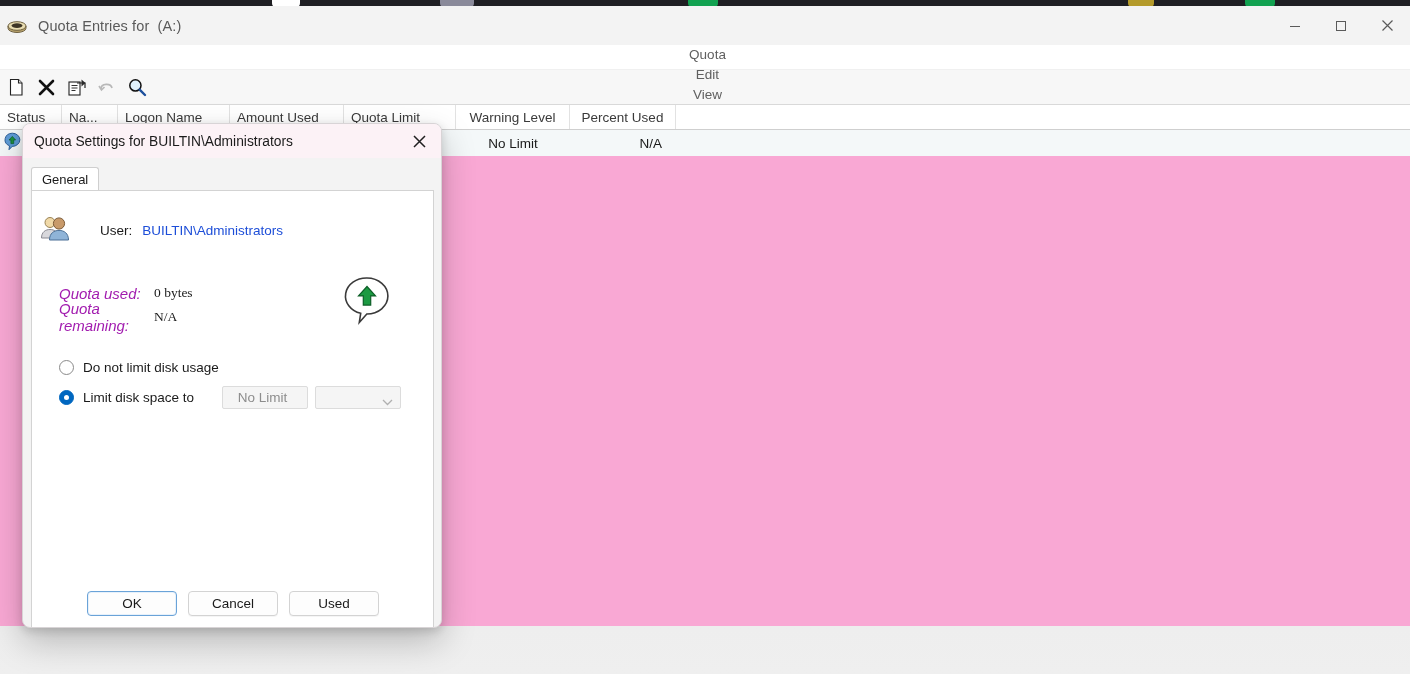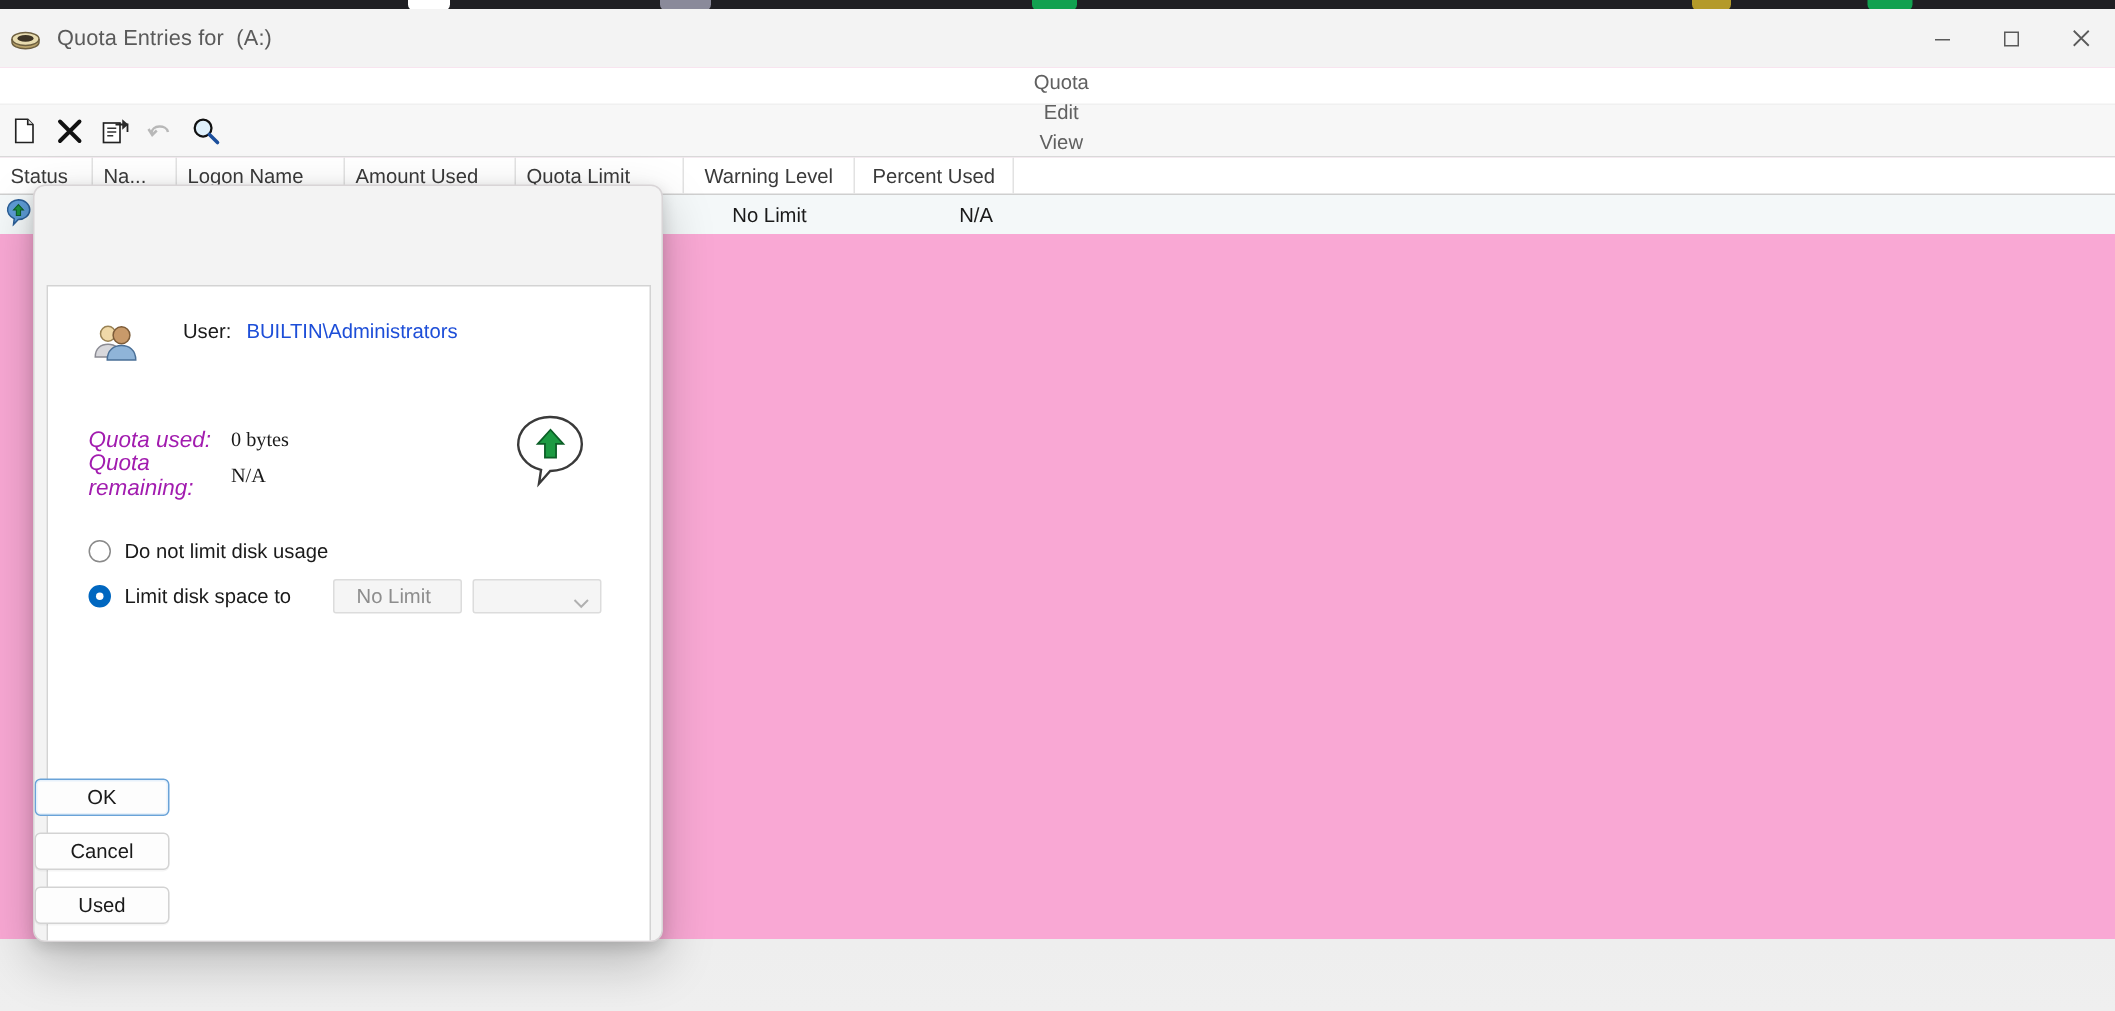"Quota Settings for" div { html: none -> <div> <div>Quota Settings for BUILTIN\Administrators</div> <div> <svg> <path></path> </svg> </div> </div> }
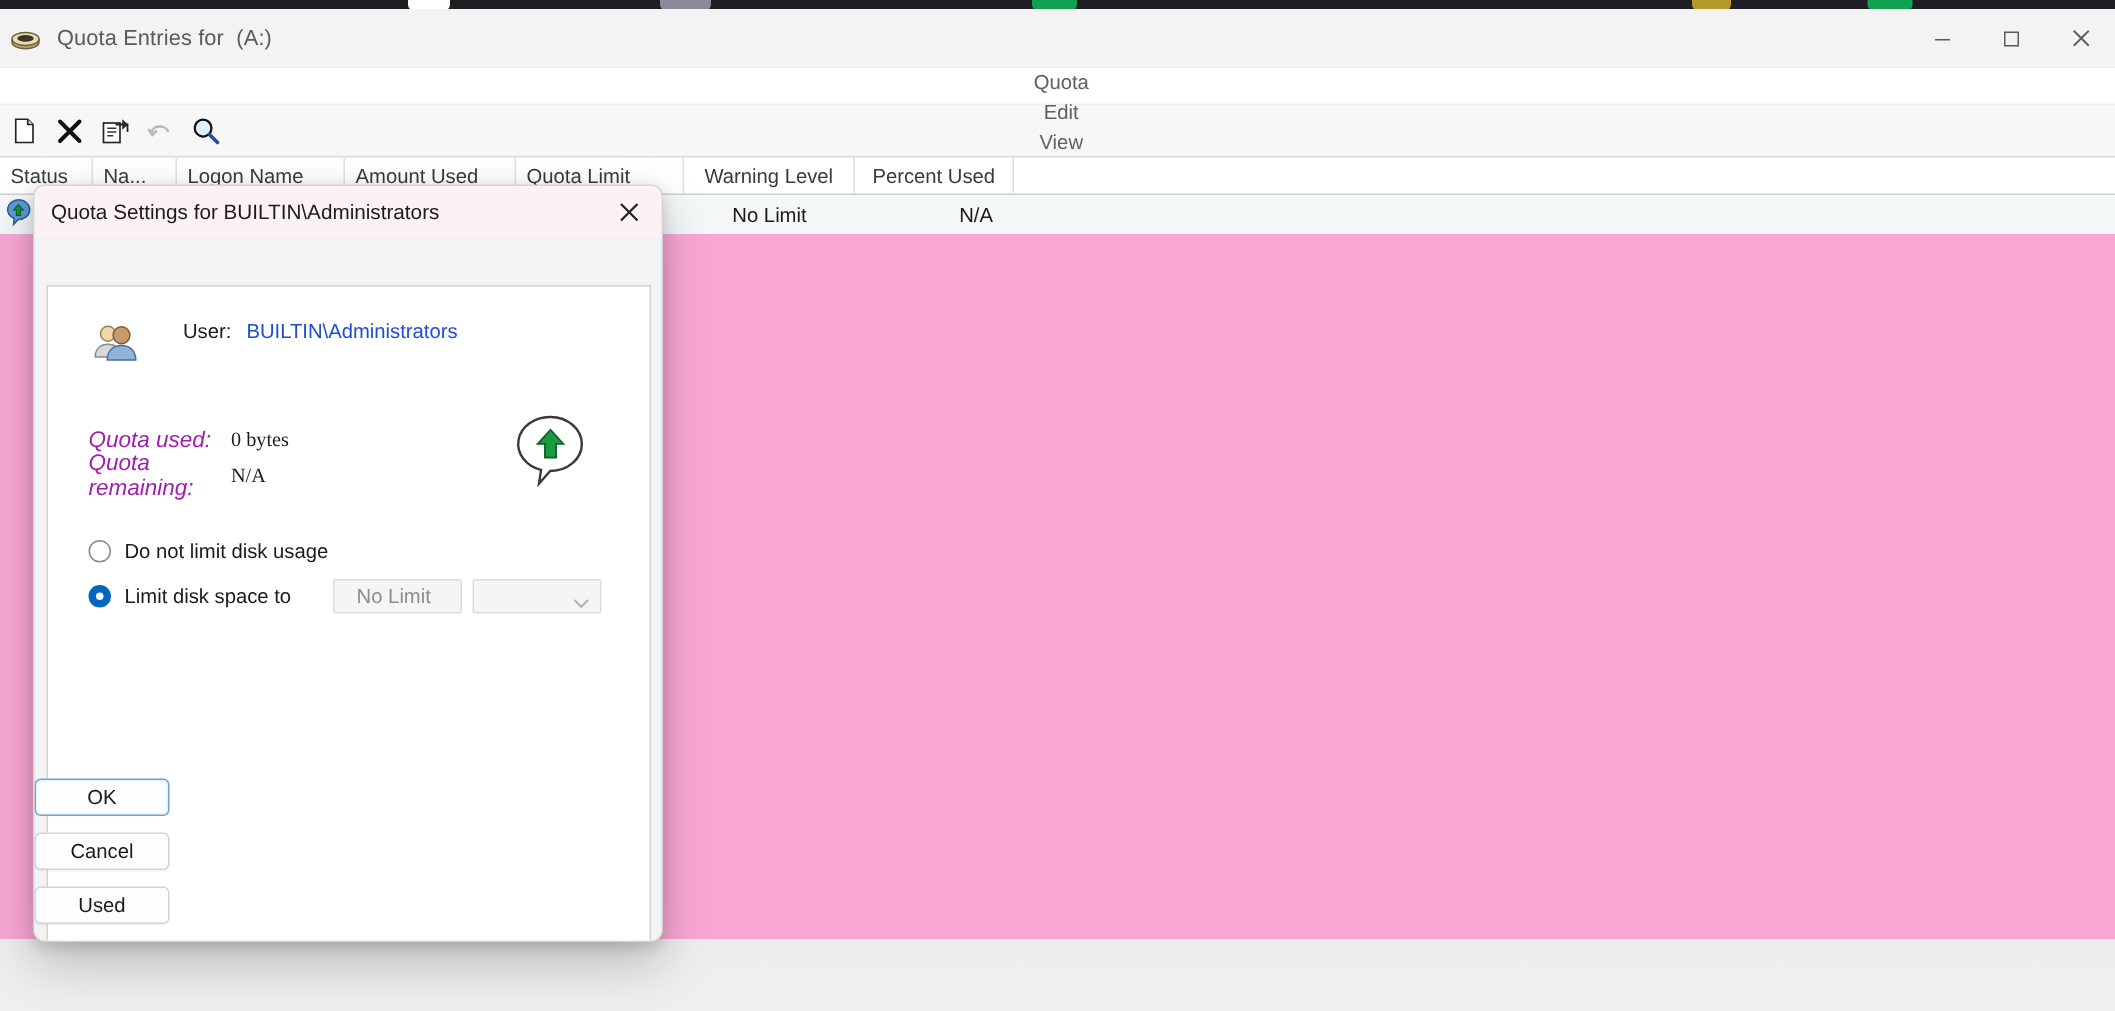"General" div { html: none -> <div> <div>General</div> </div> }
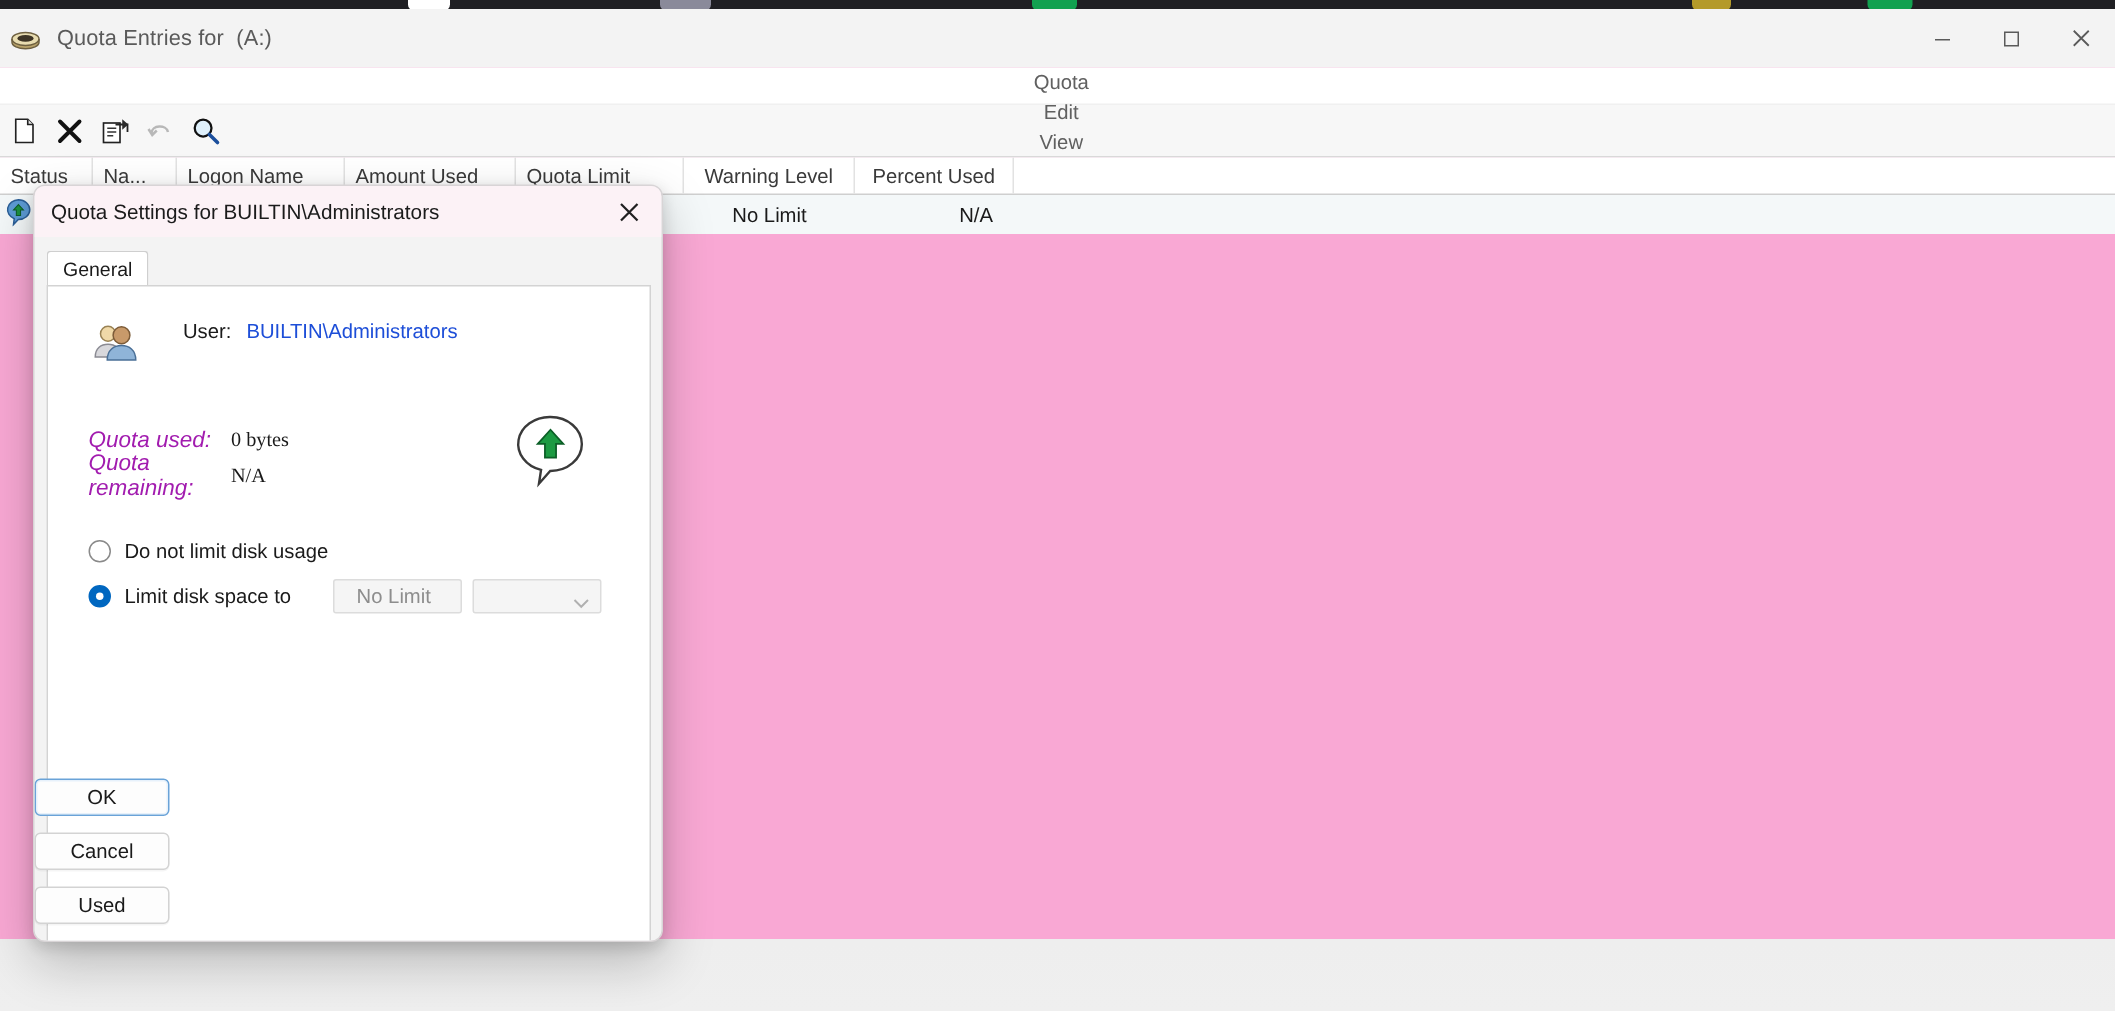"User:" #user-row { align-items: flex-start -> center; left: 28px -> 6px }
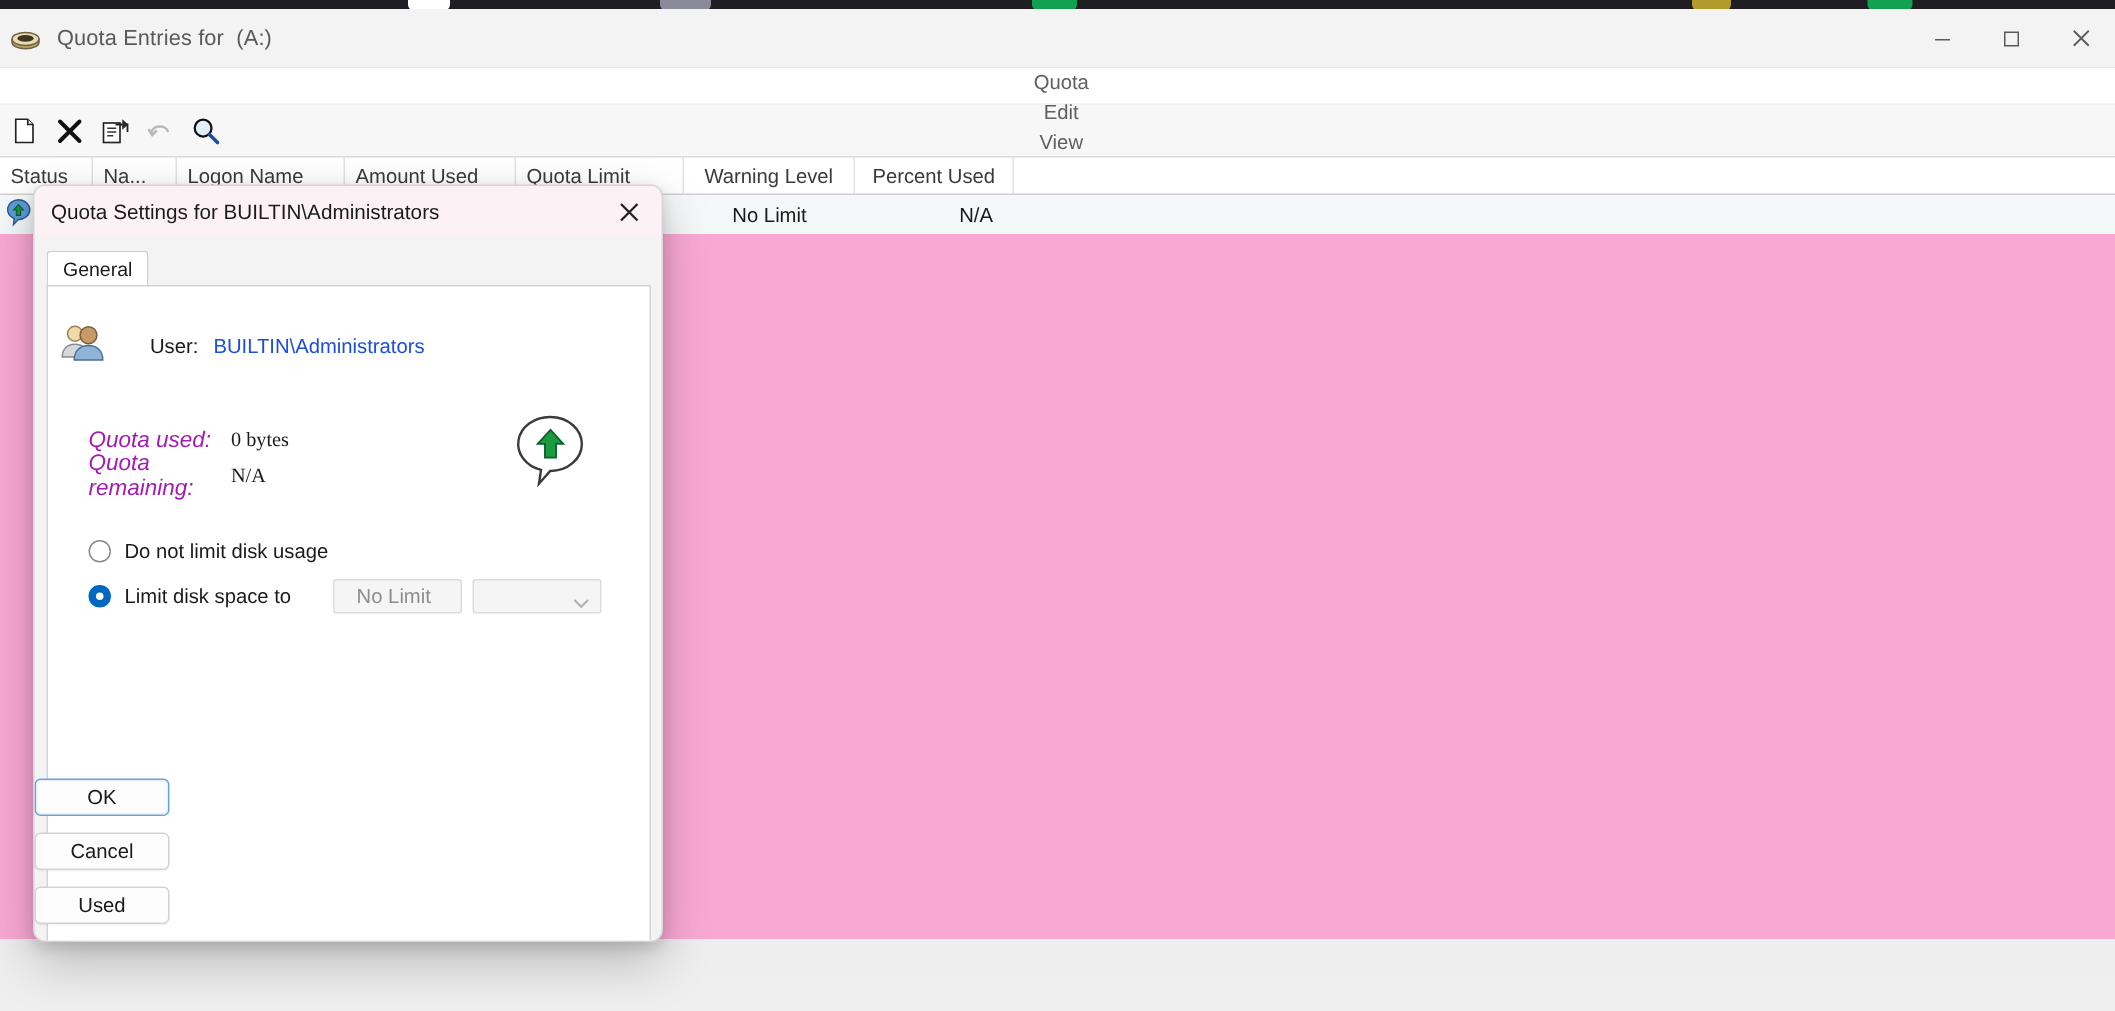"OK" #dlg-buttons { flex-direction: column -> none }
